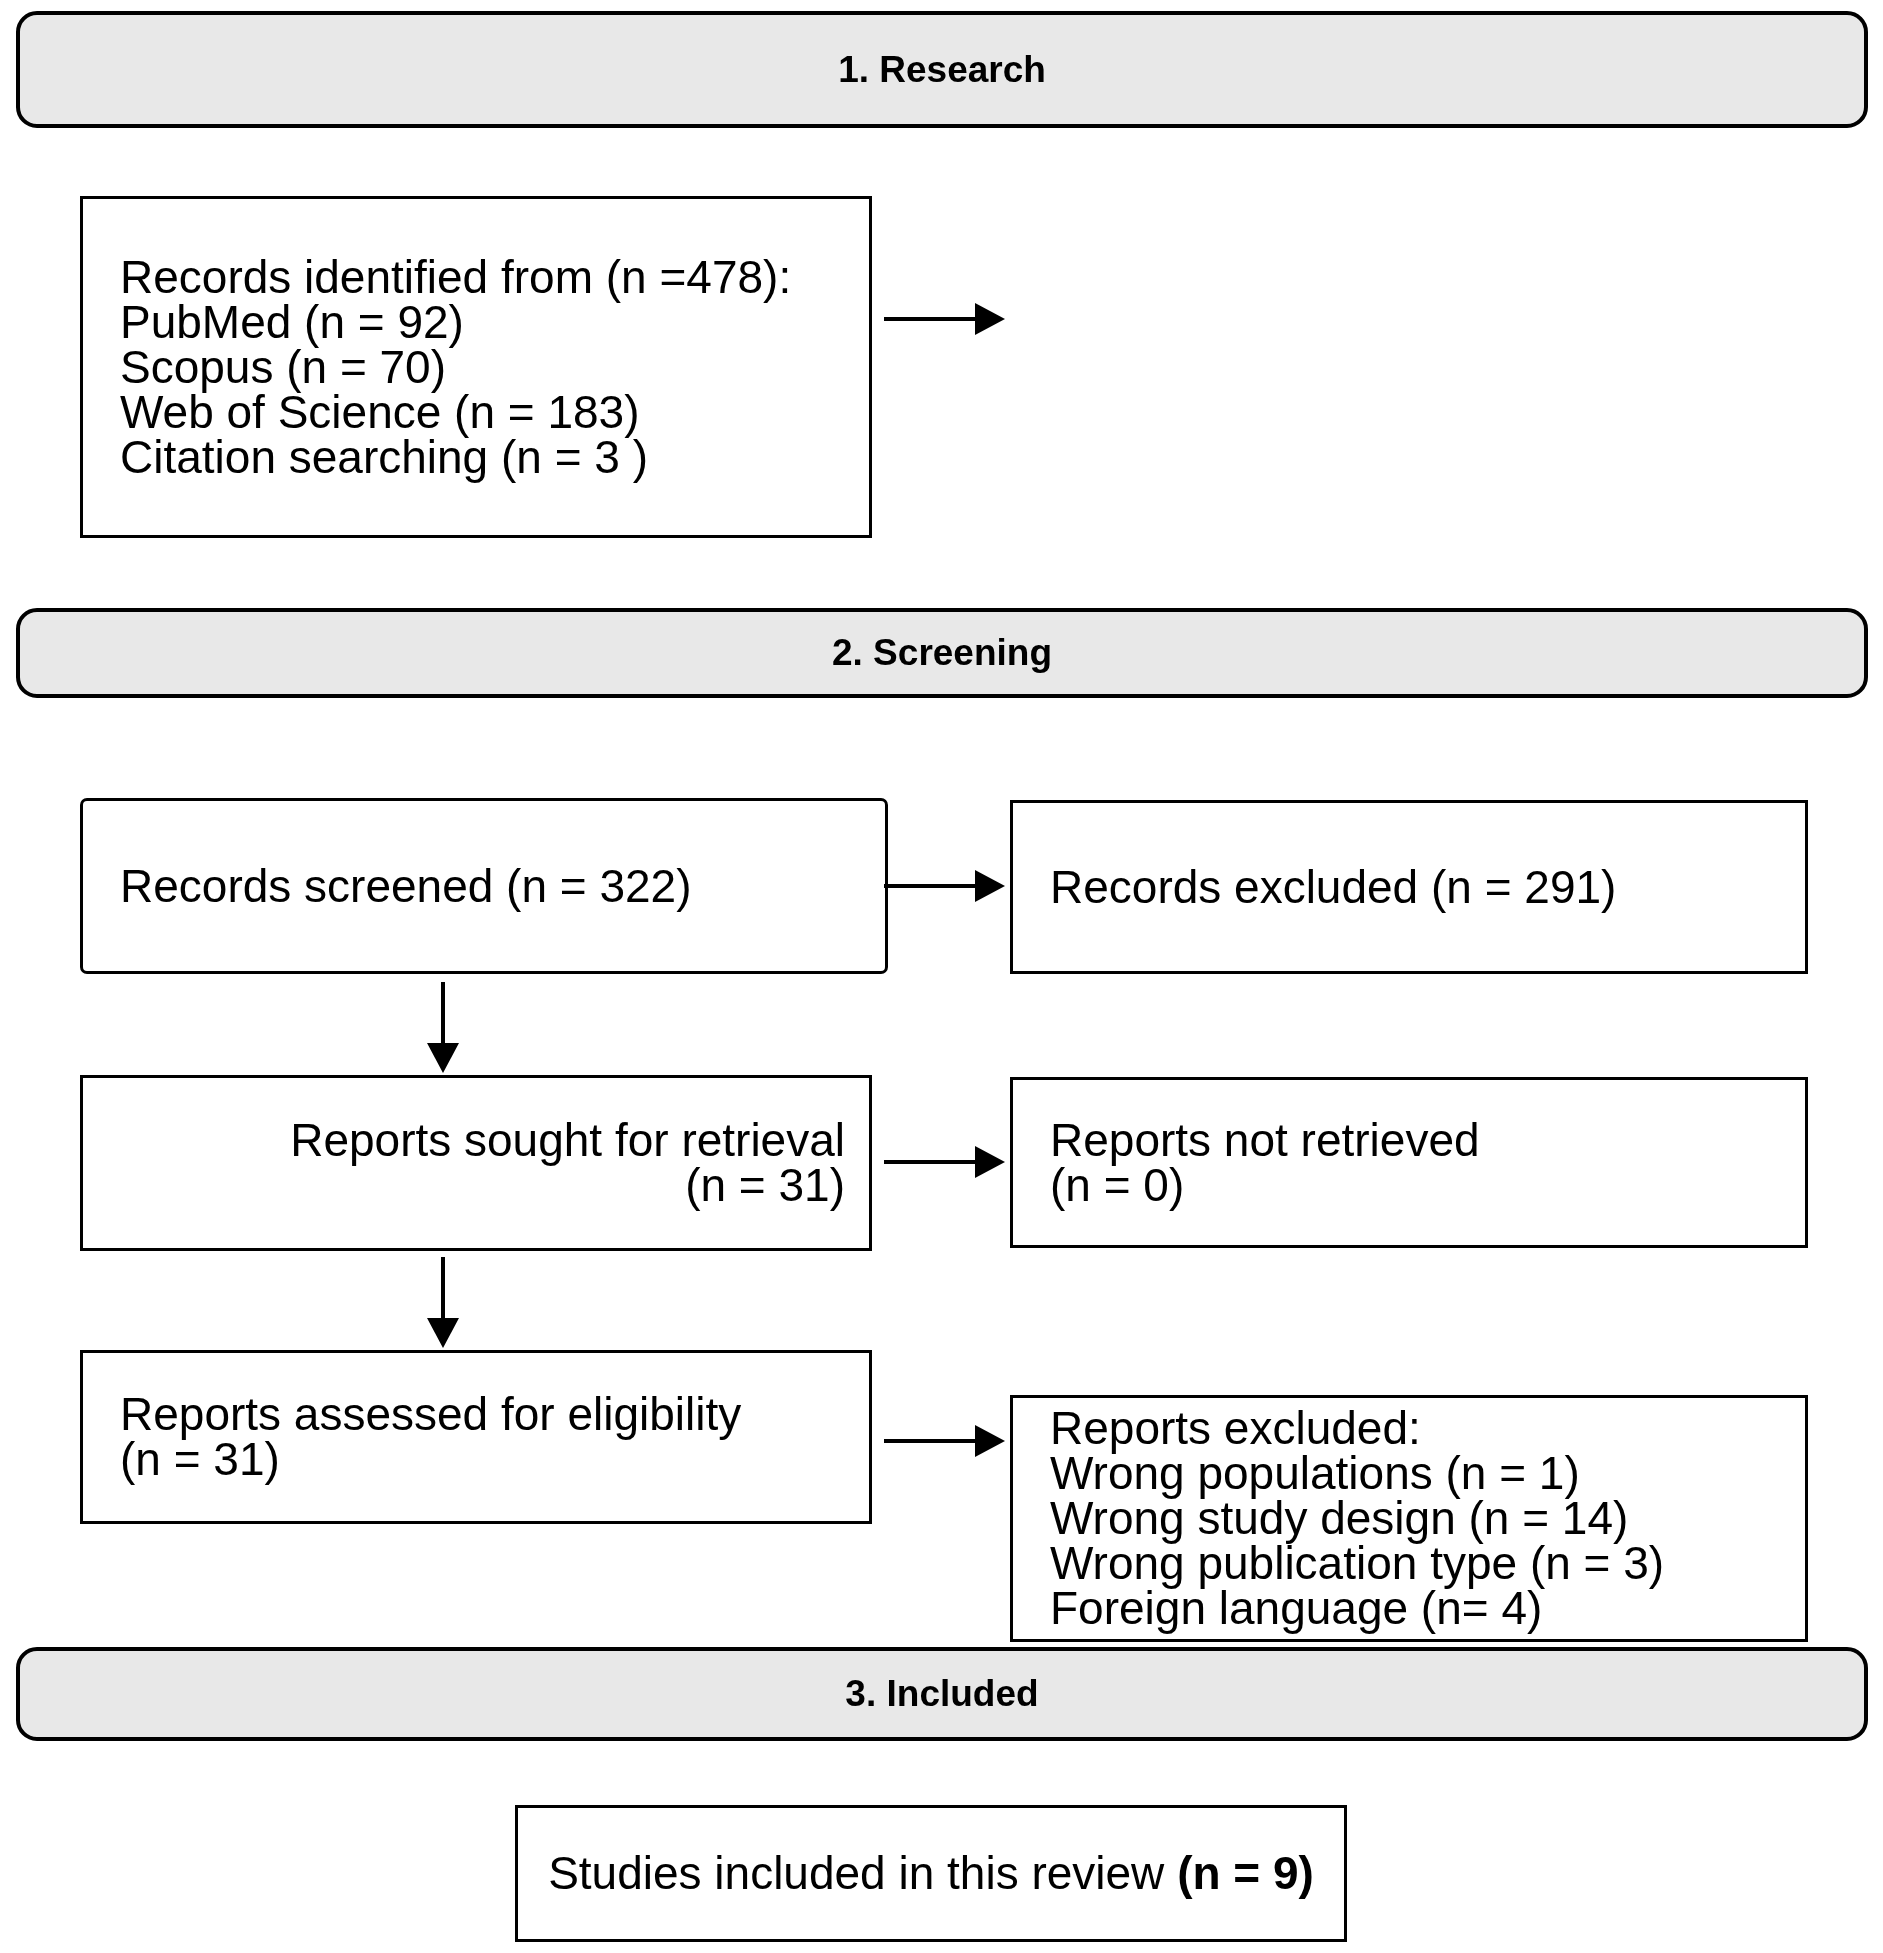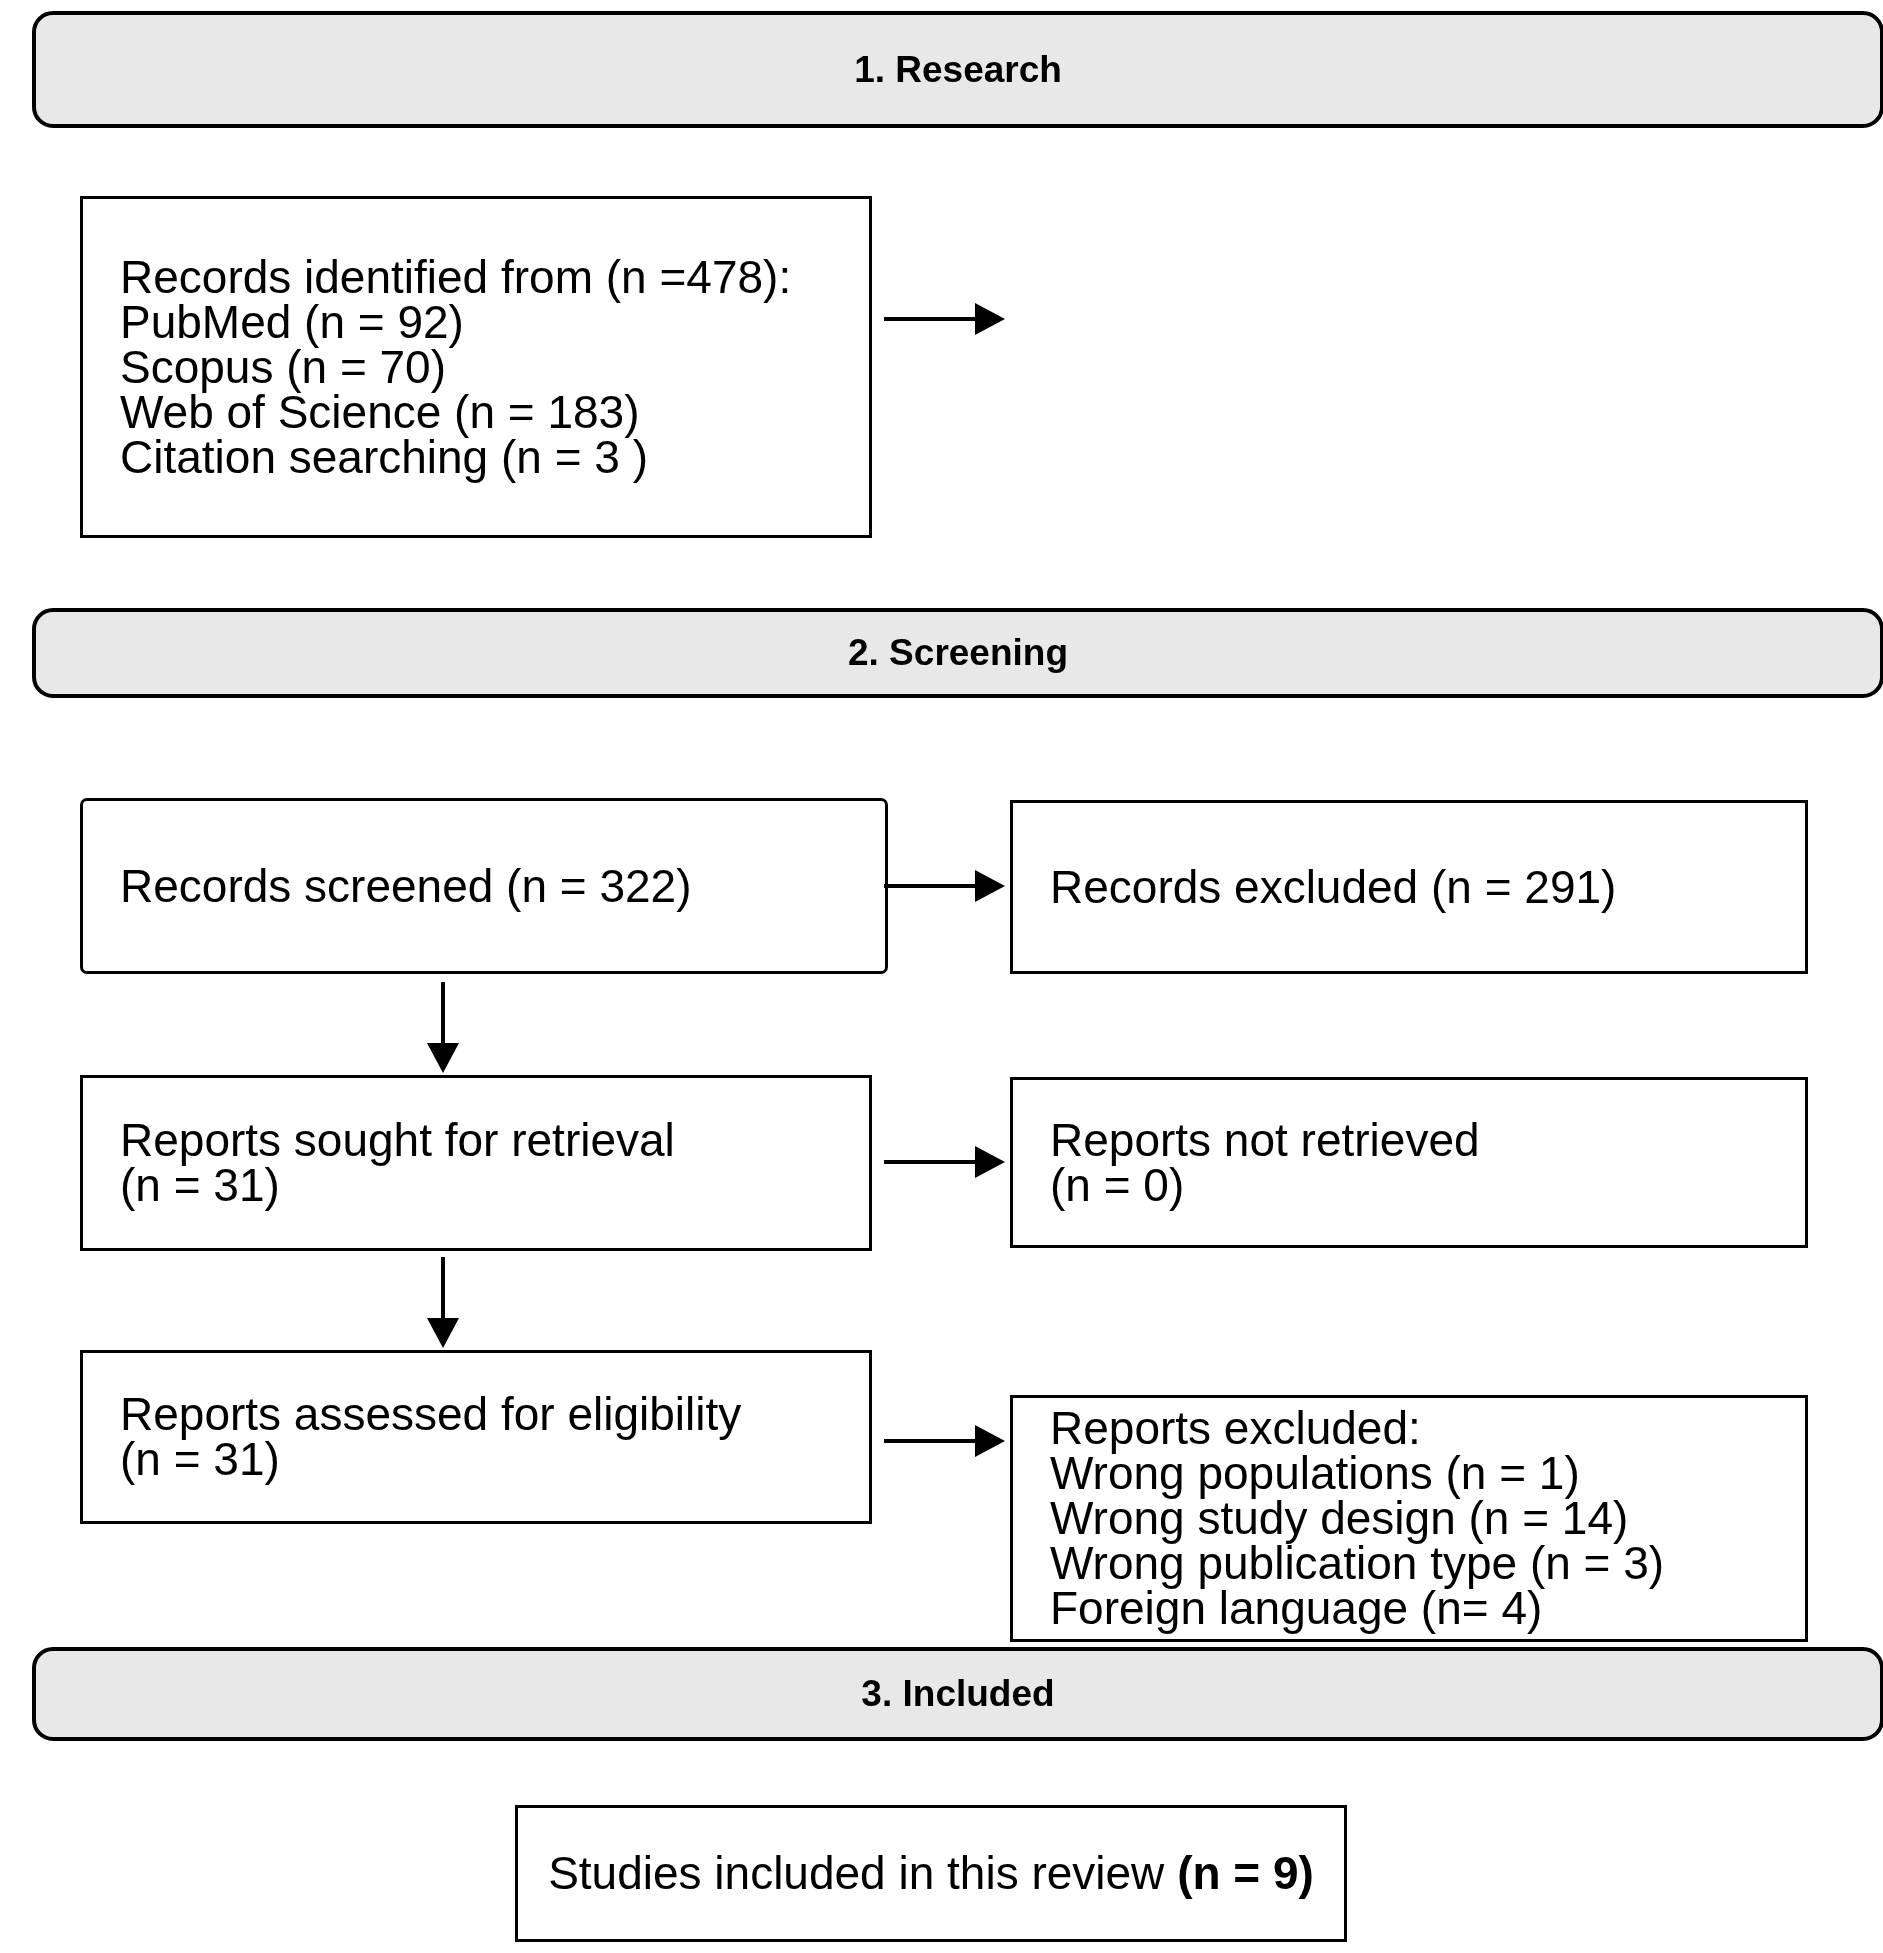"1. Research" .banner { left: 32px -> 16px }
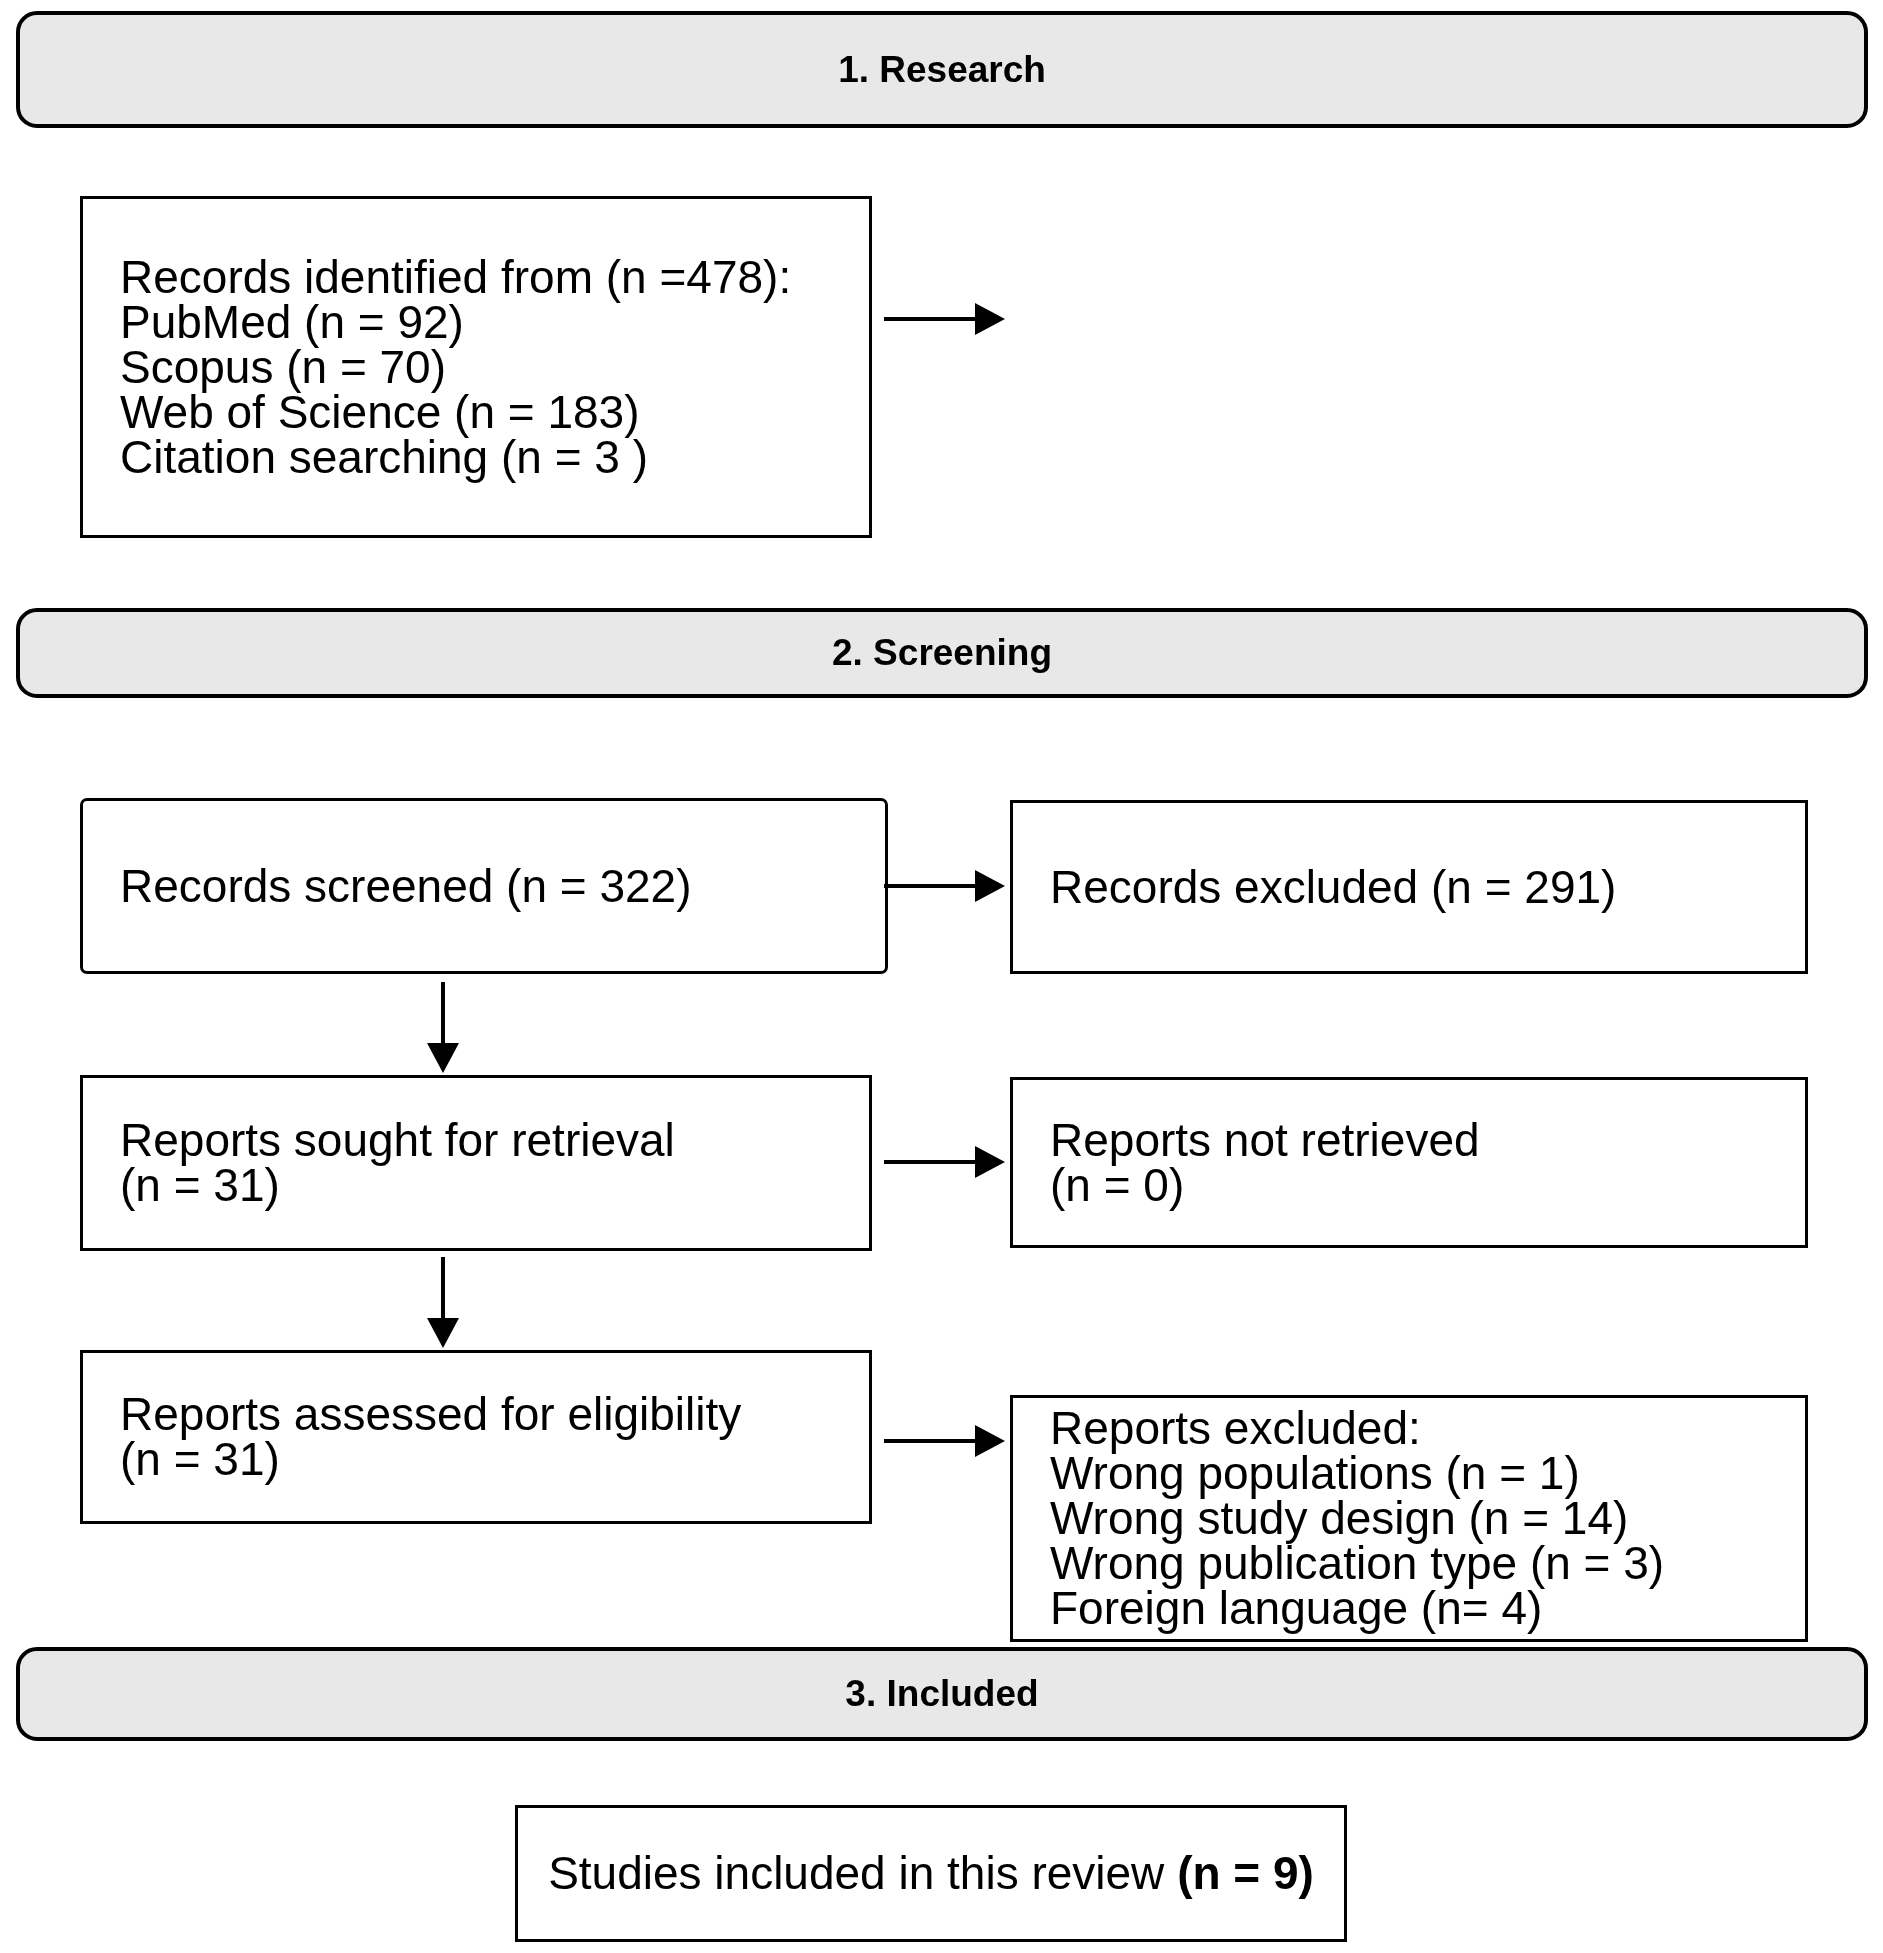"Reports sought for retrieval" #box-reports-sought { align-items: none -> flex-end }
